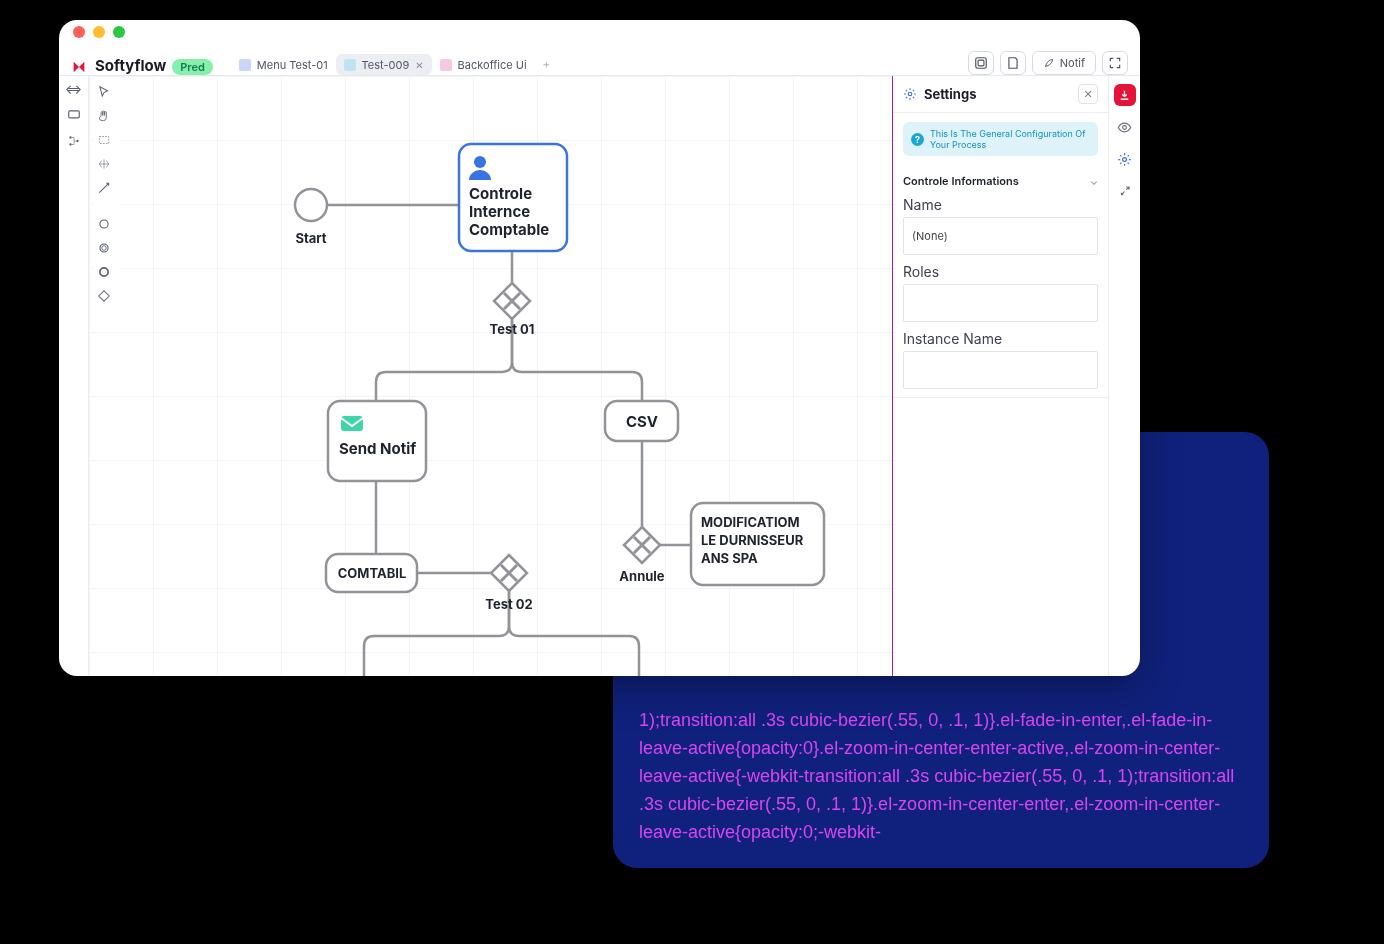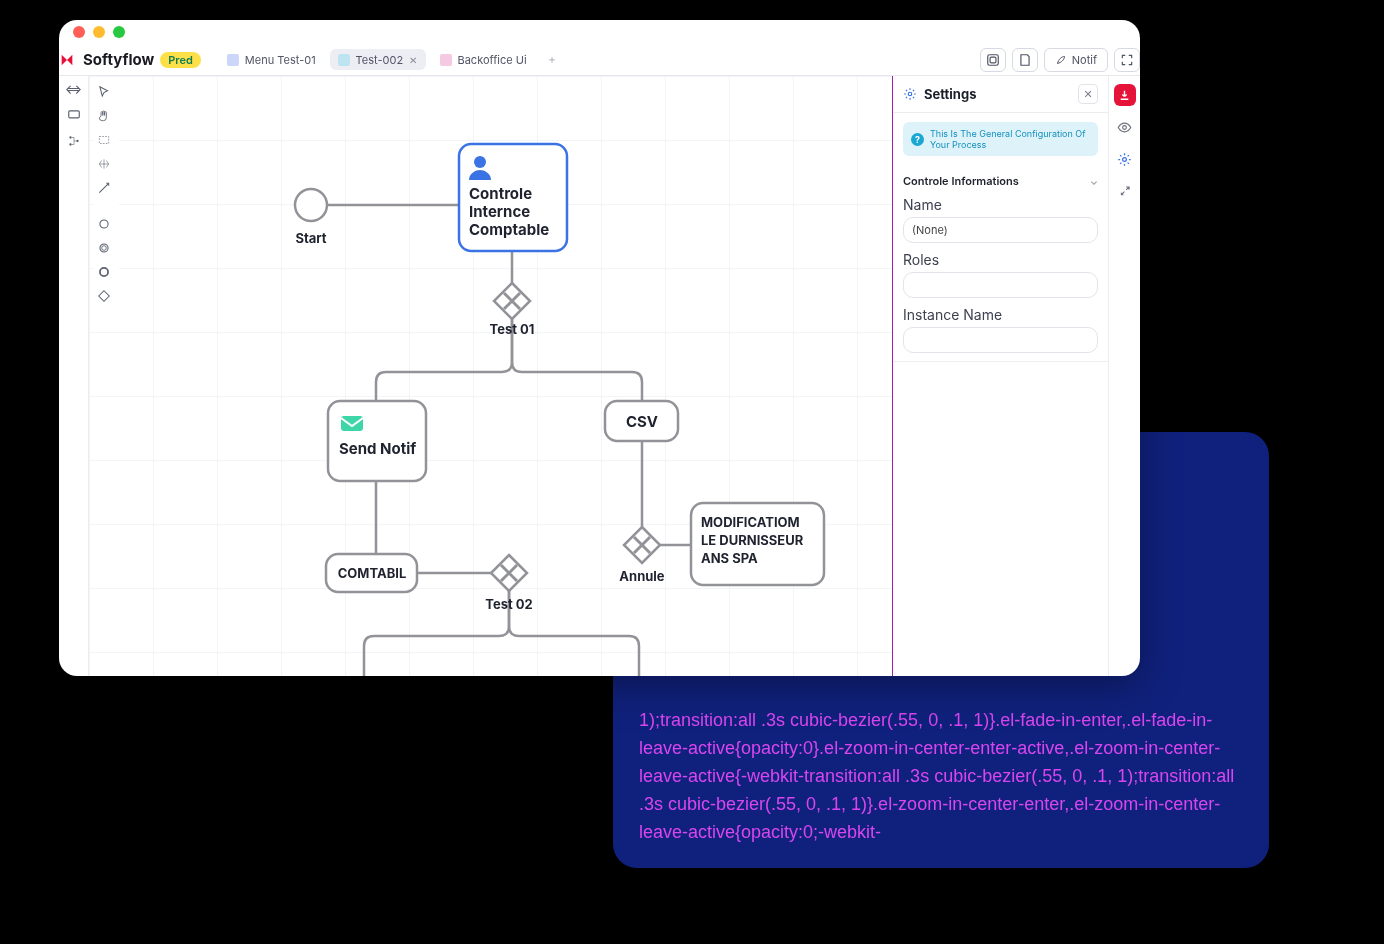"Softyflow" .topbar { align-items: center -> flex-end; padding: 0 0 -> 0 12px }
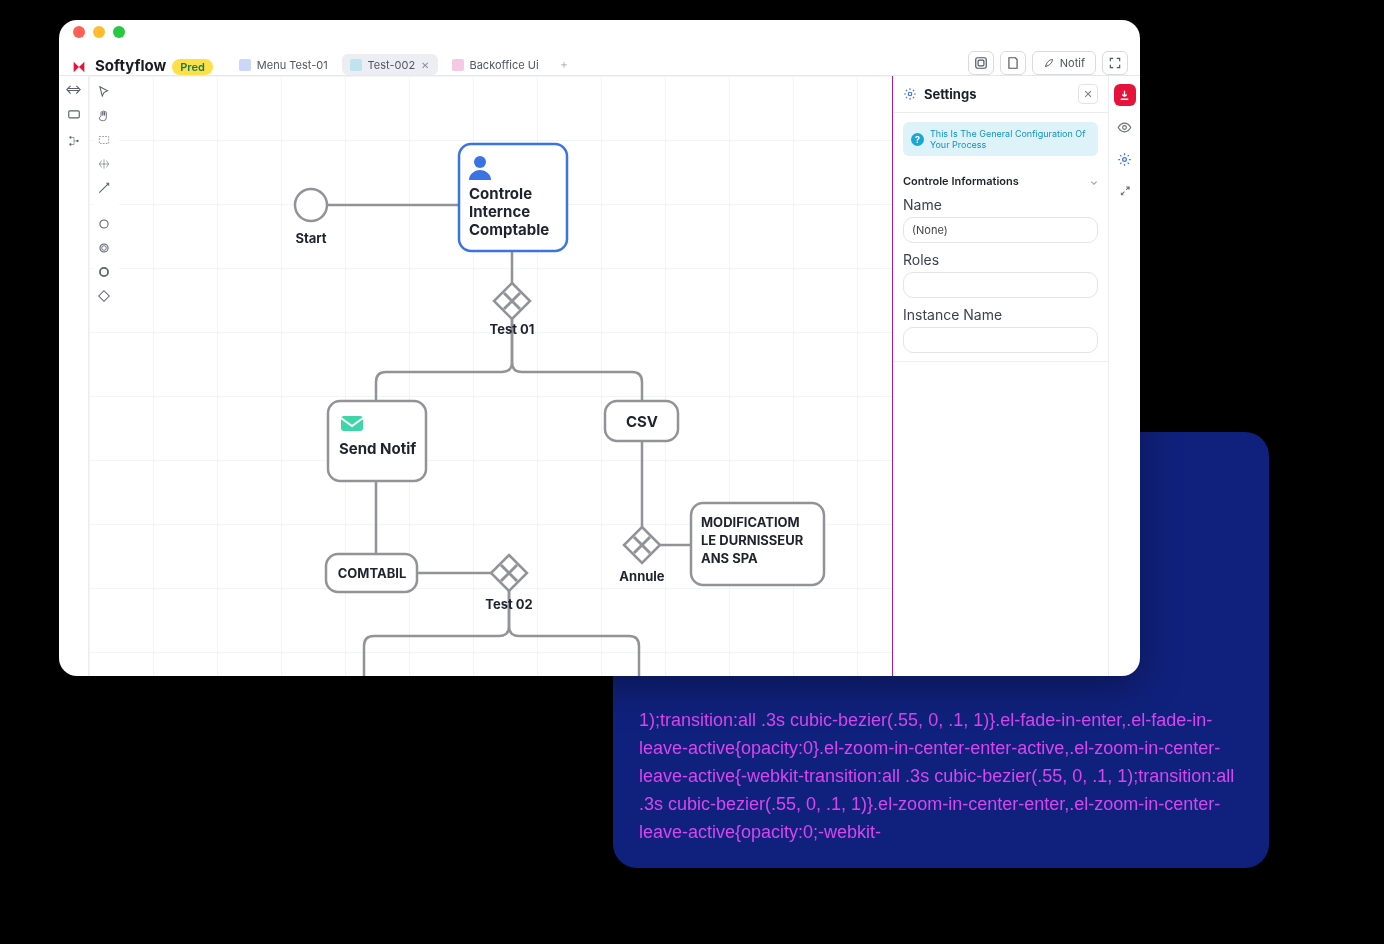"Pred" .env-badge { background: #fde047 -> #86efac }
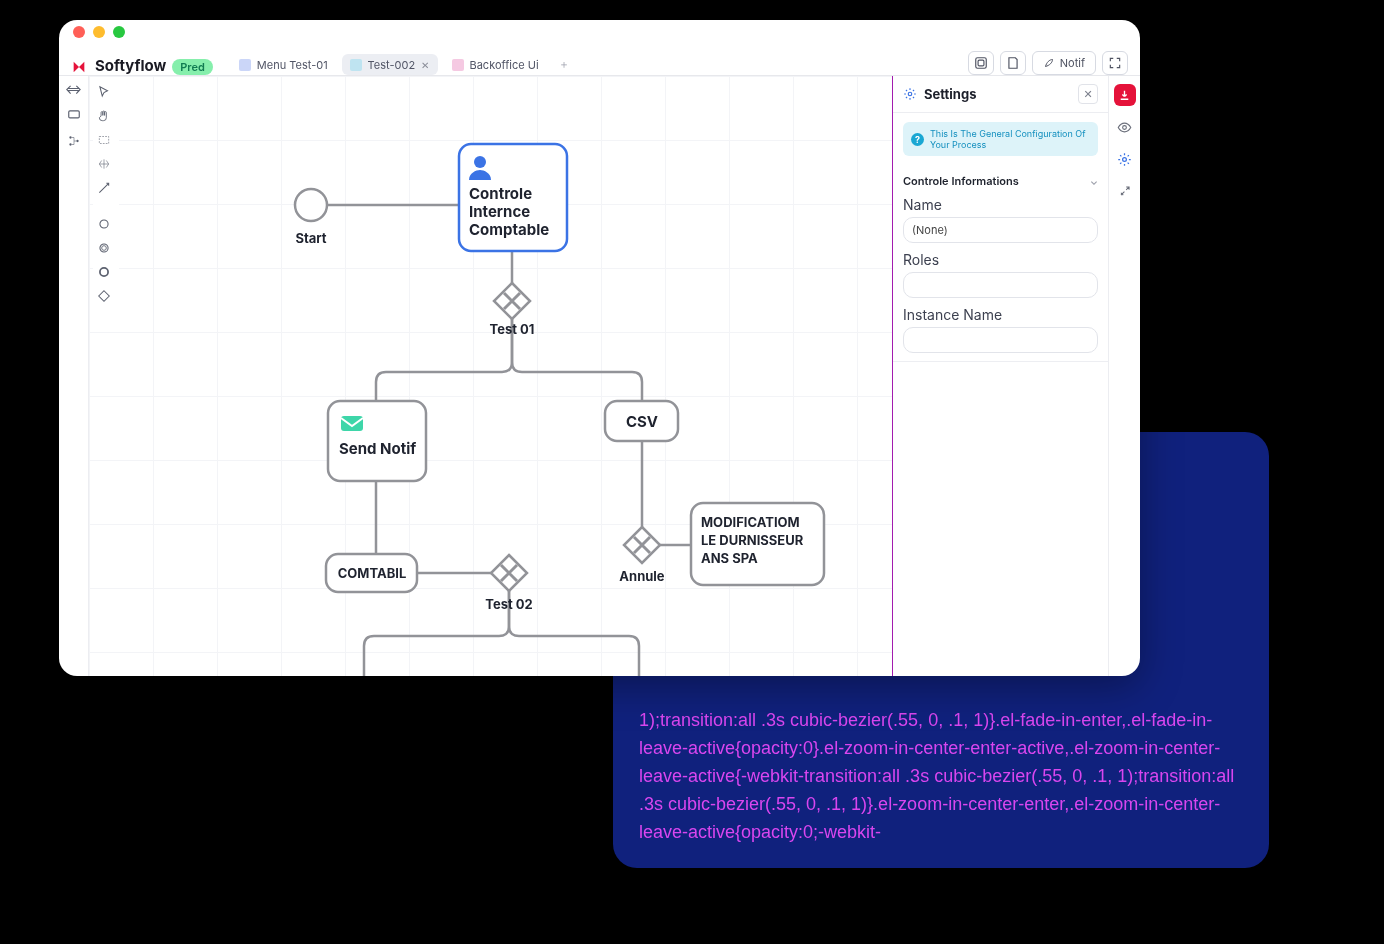"Menu Test-01" .tabs { gap: 6px -> none }
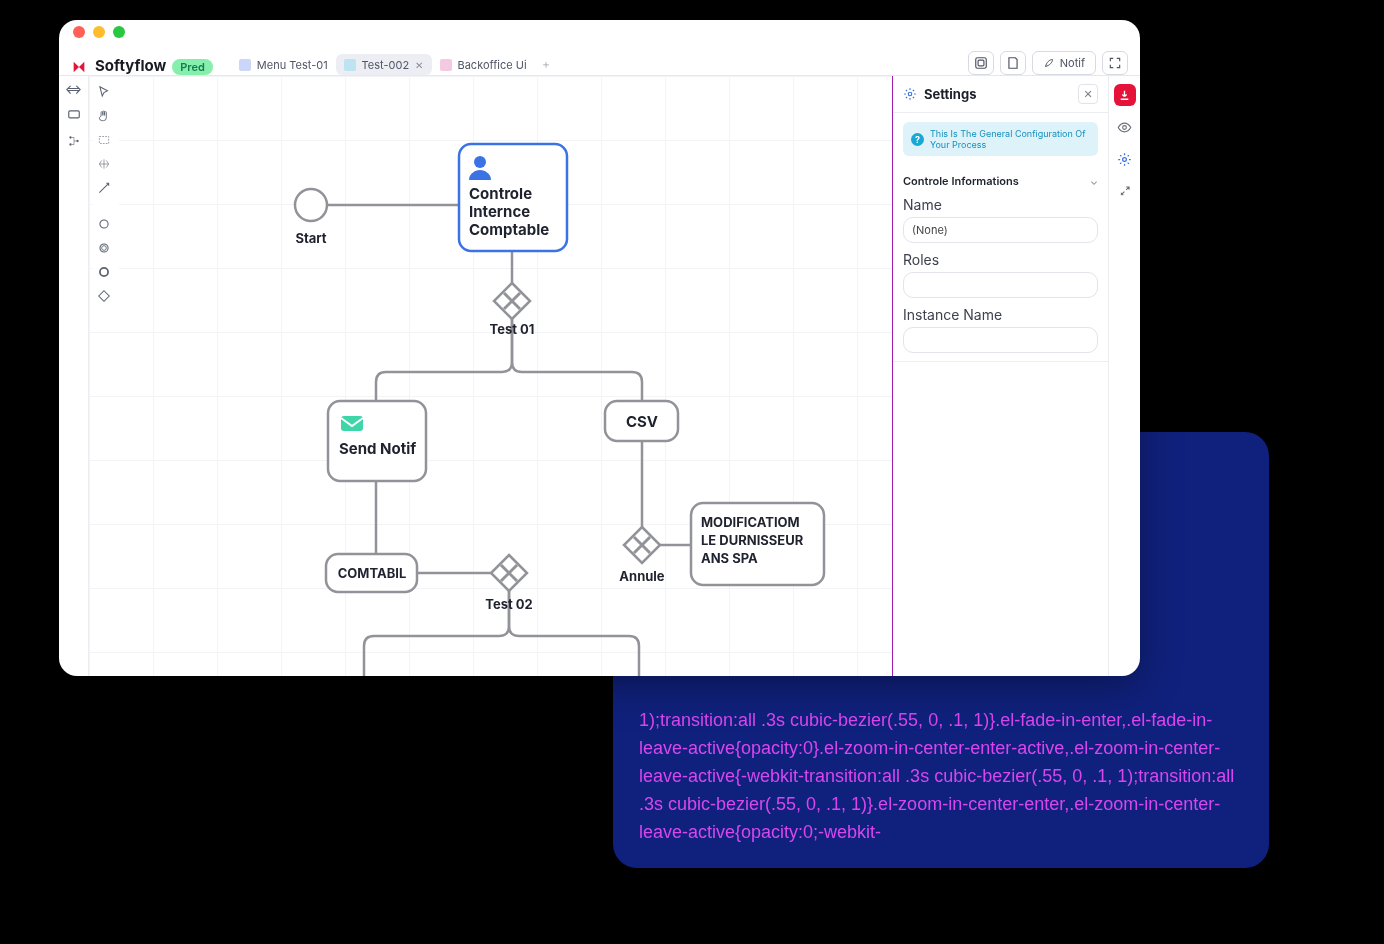"Test-002" span { text: Test-002 -> Test-009 }
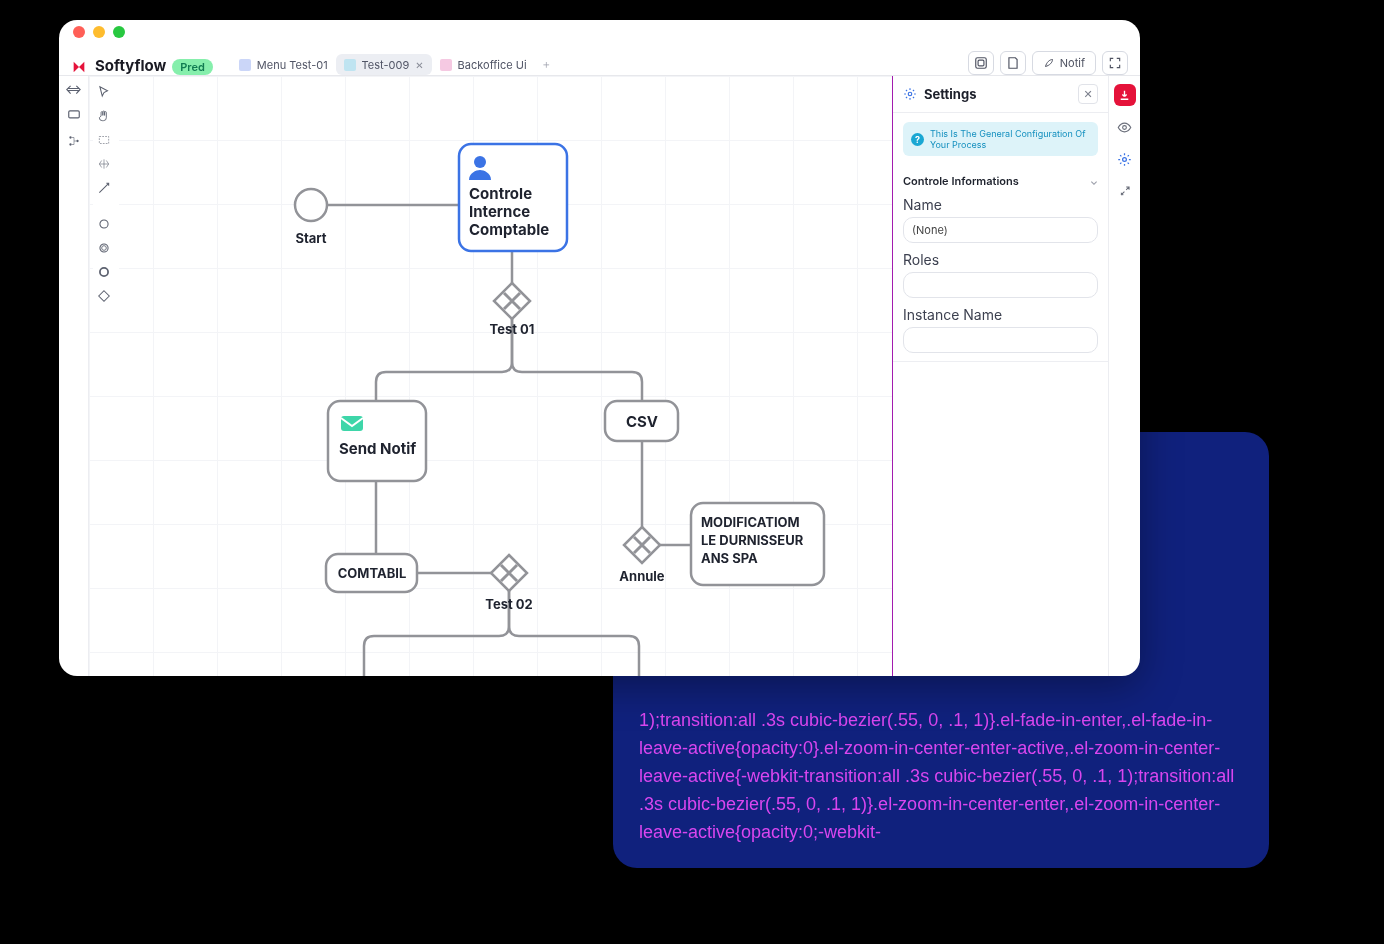"(None)" .field input { border-radius: 10px -> 2px; padding: 6px 8px -> 18px 8px }
